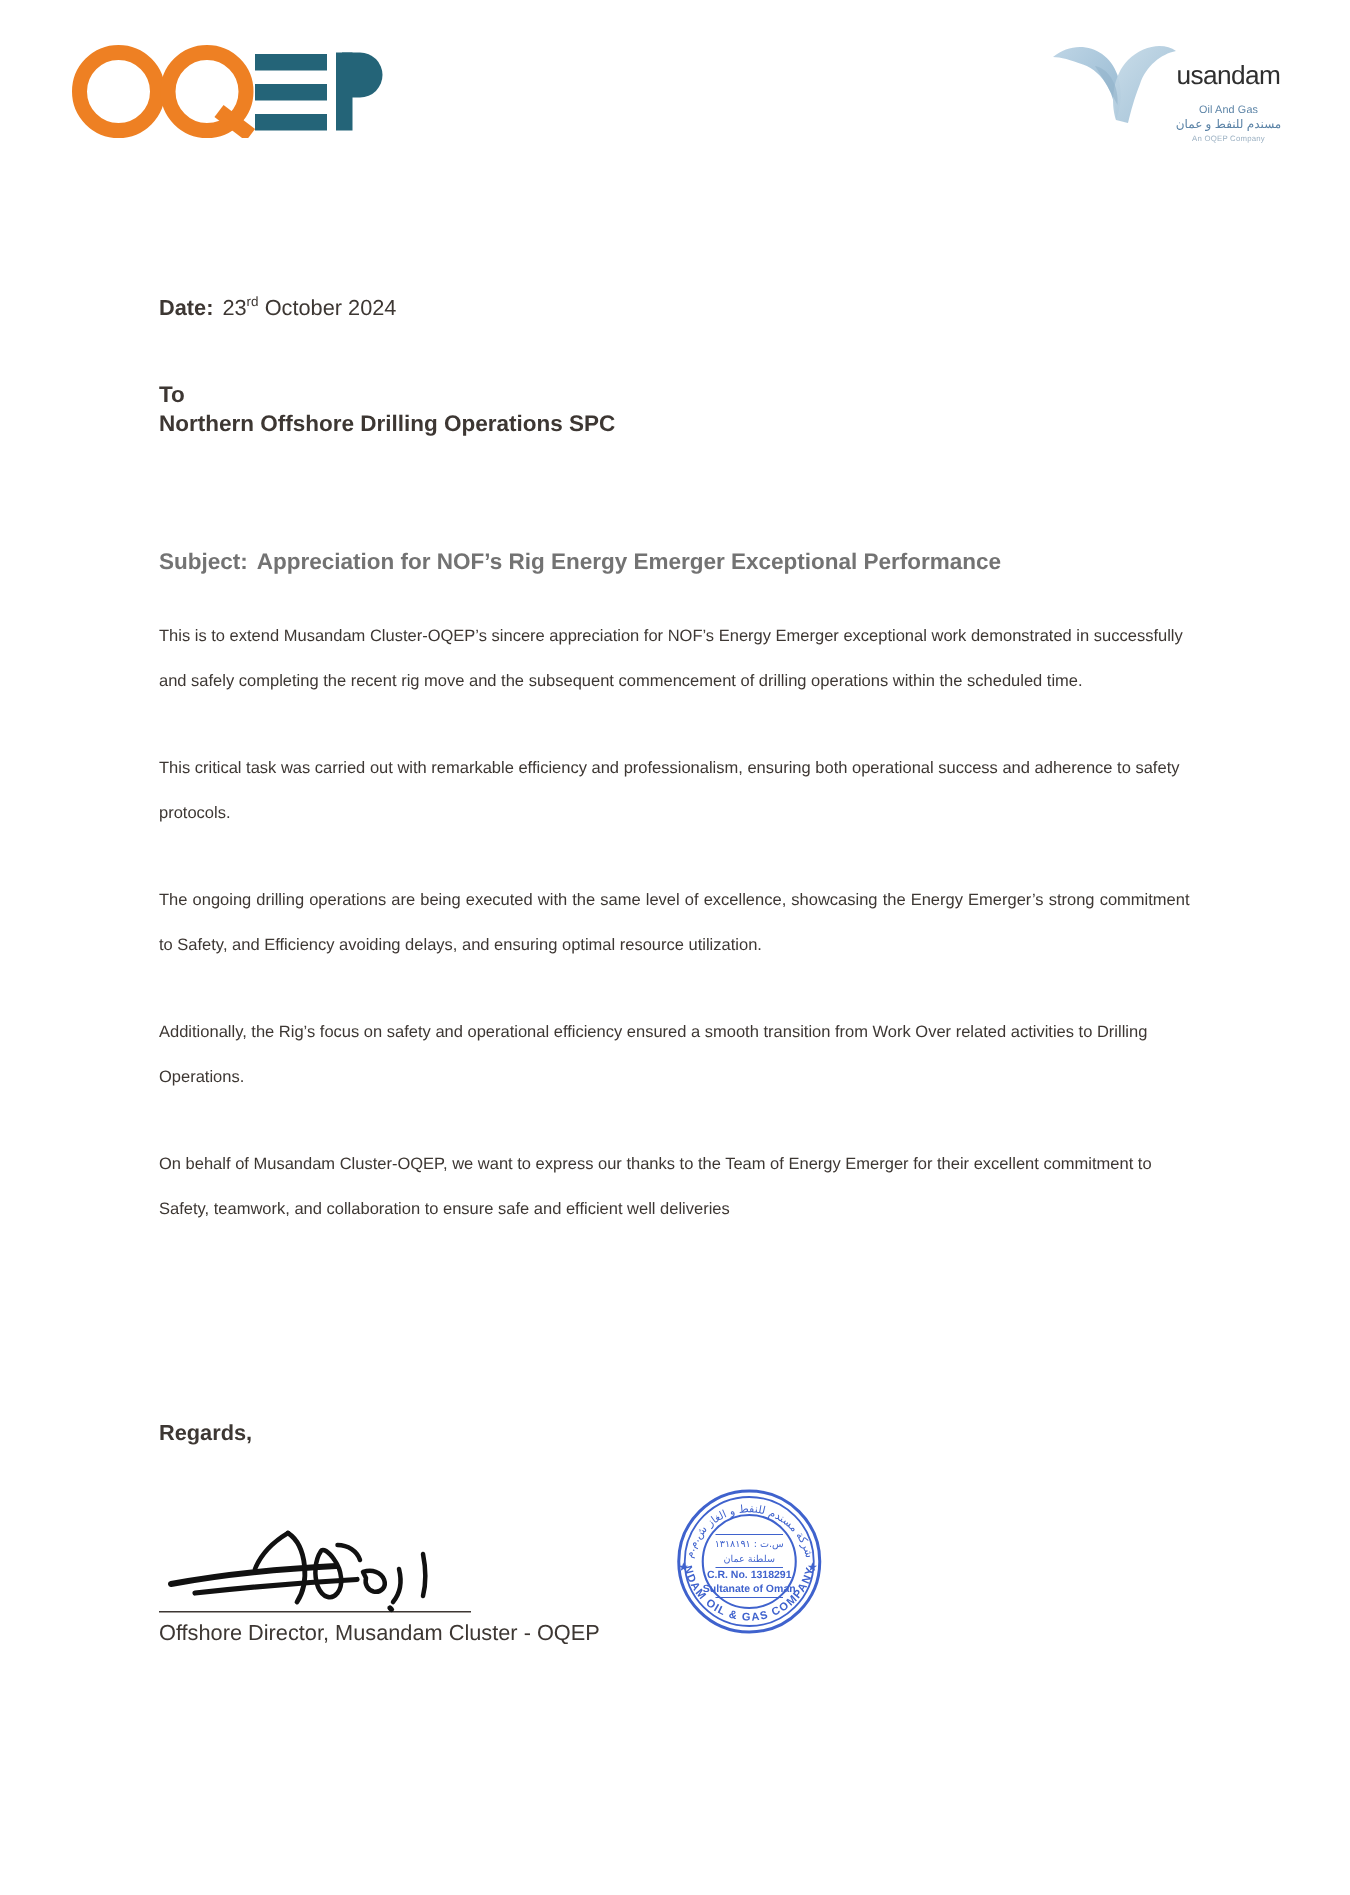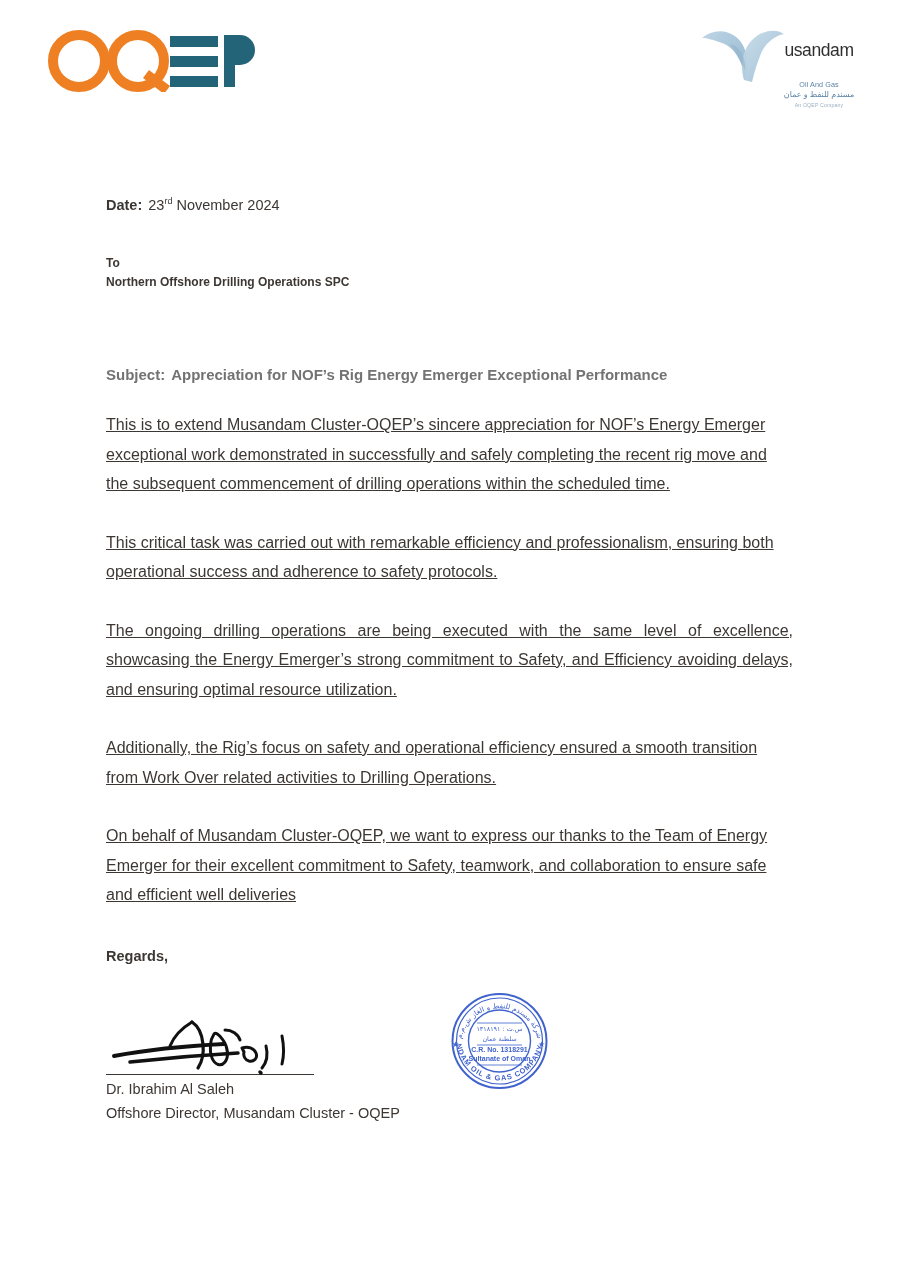"Oil And Gas" .m-sub { margin-top: 20px -> 8px }
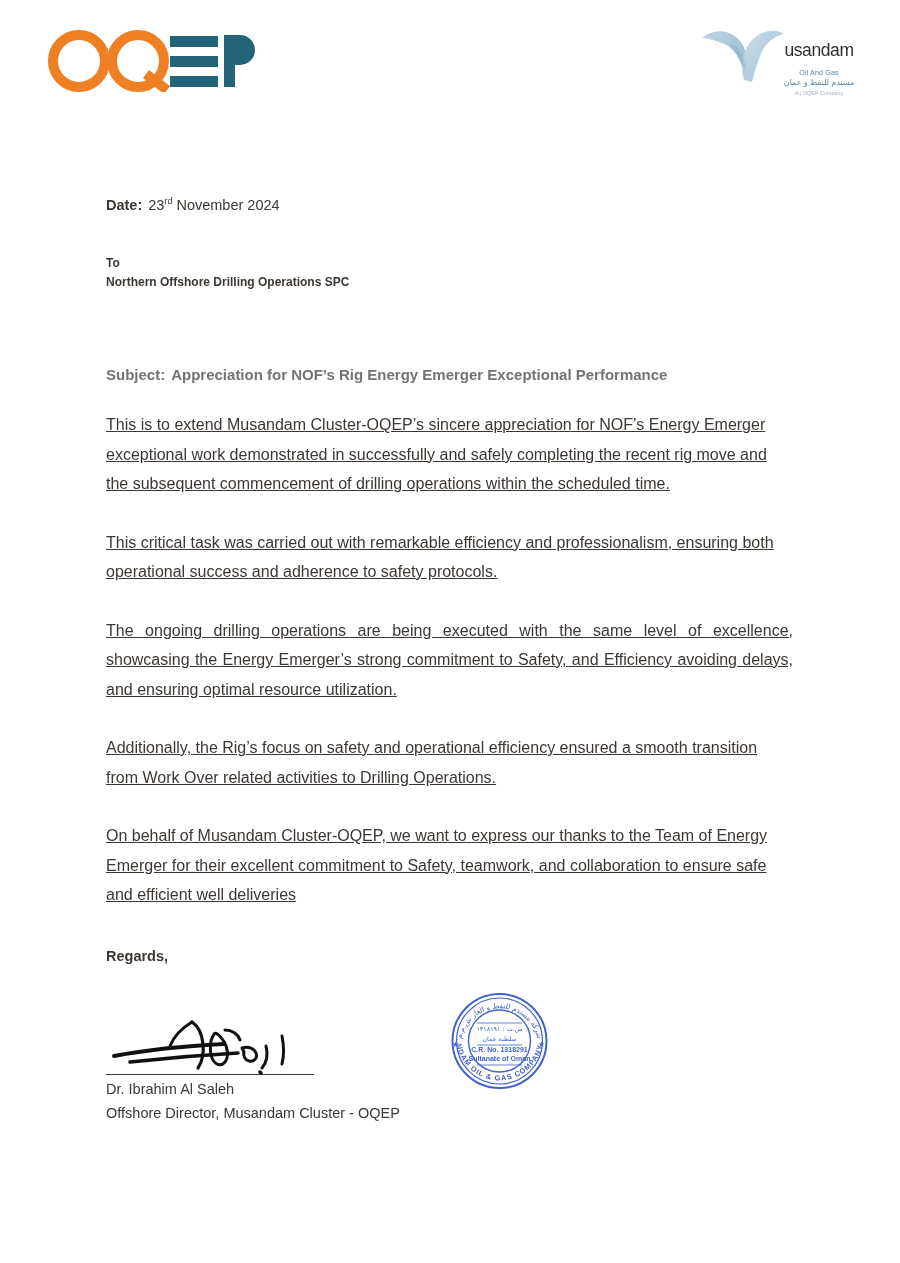"November 2024" span { text: November -> October }
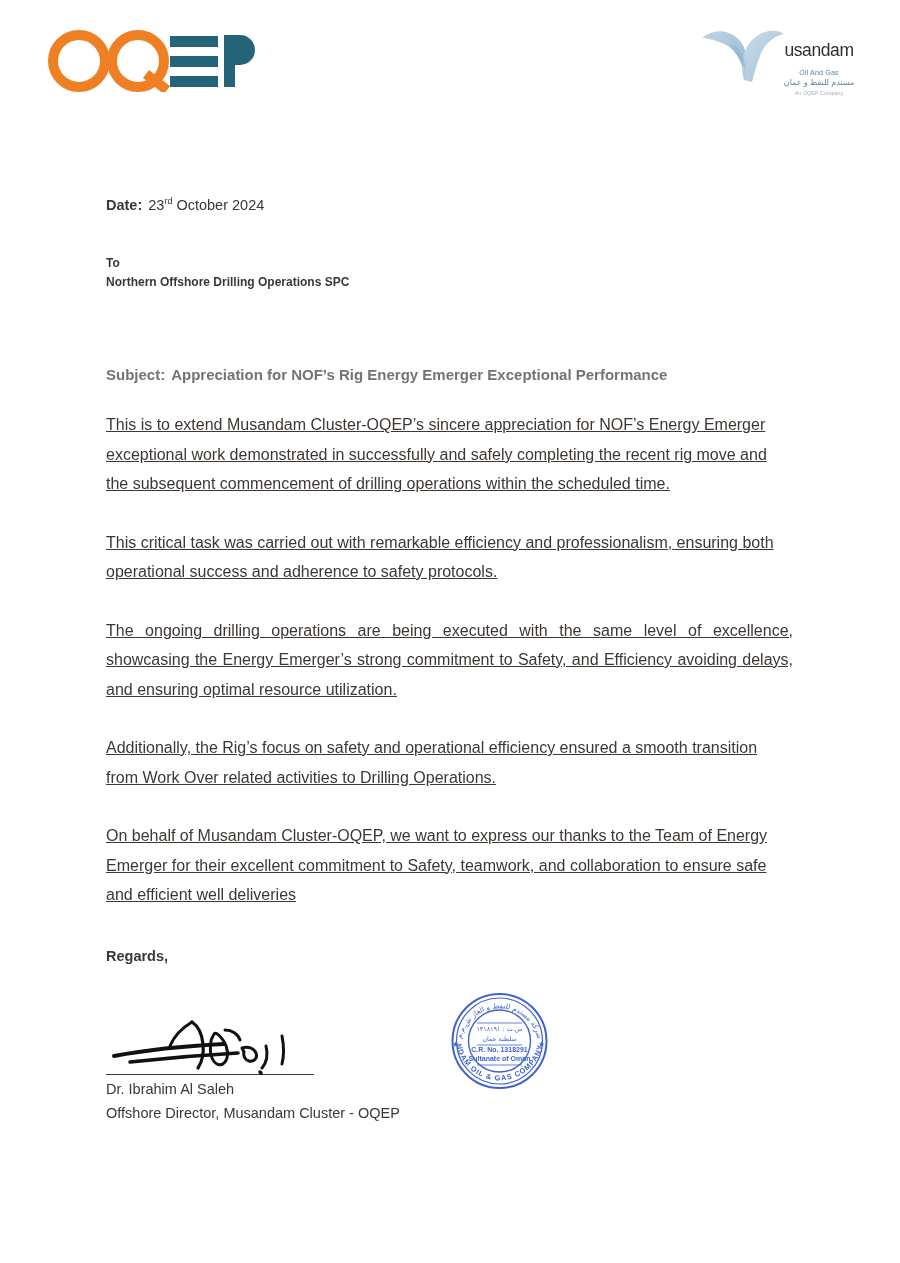"To" .to-block { font-size: 12px -> 15px }
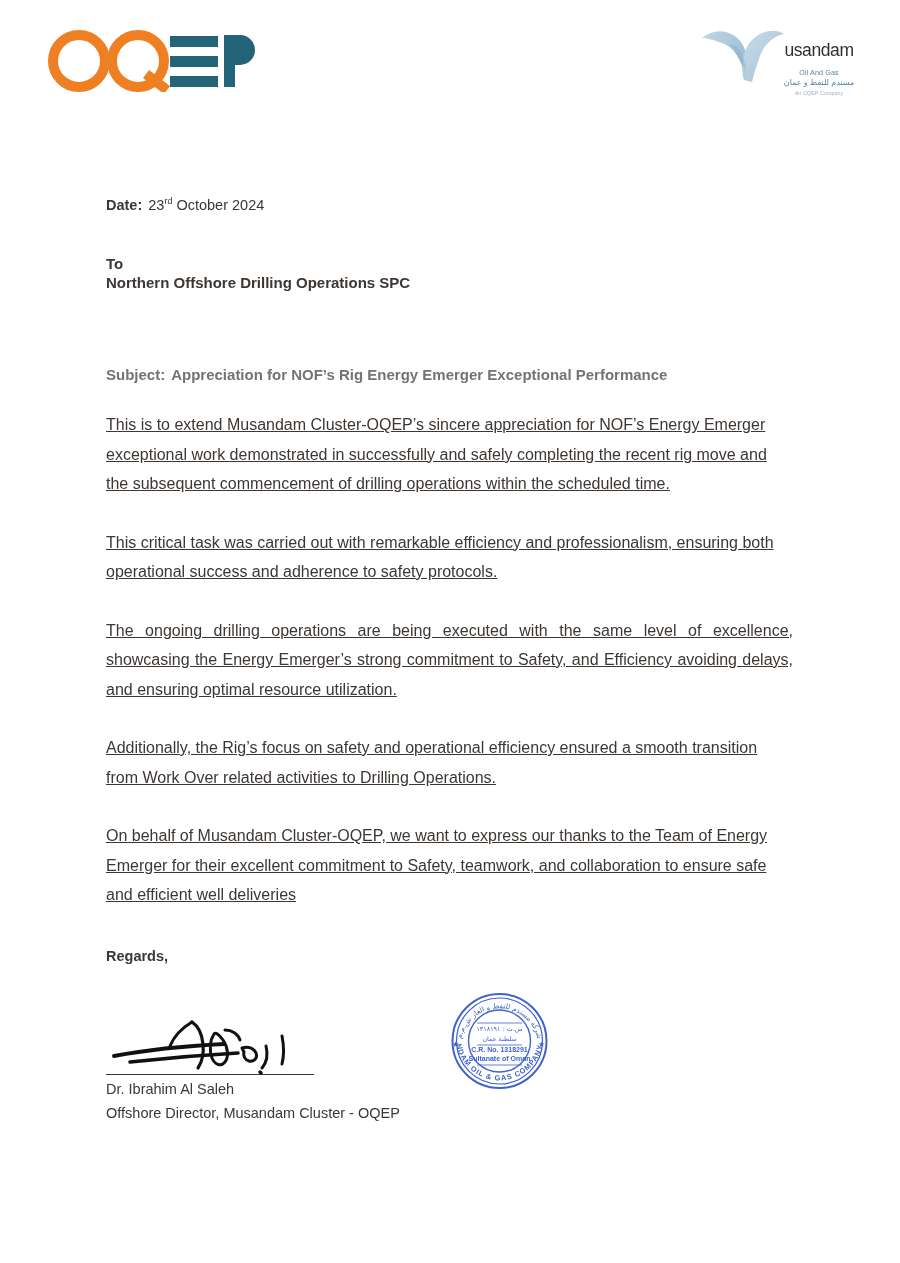"This is to extend Musandam" .para { font-size: 16px -> 11px; text-decoration: underline -> none }
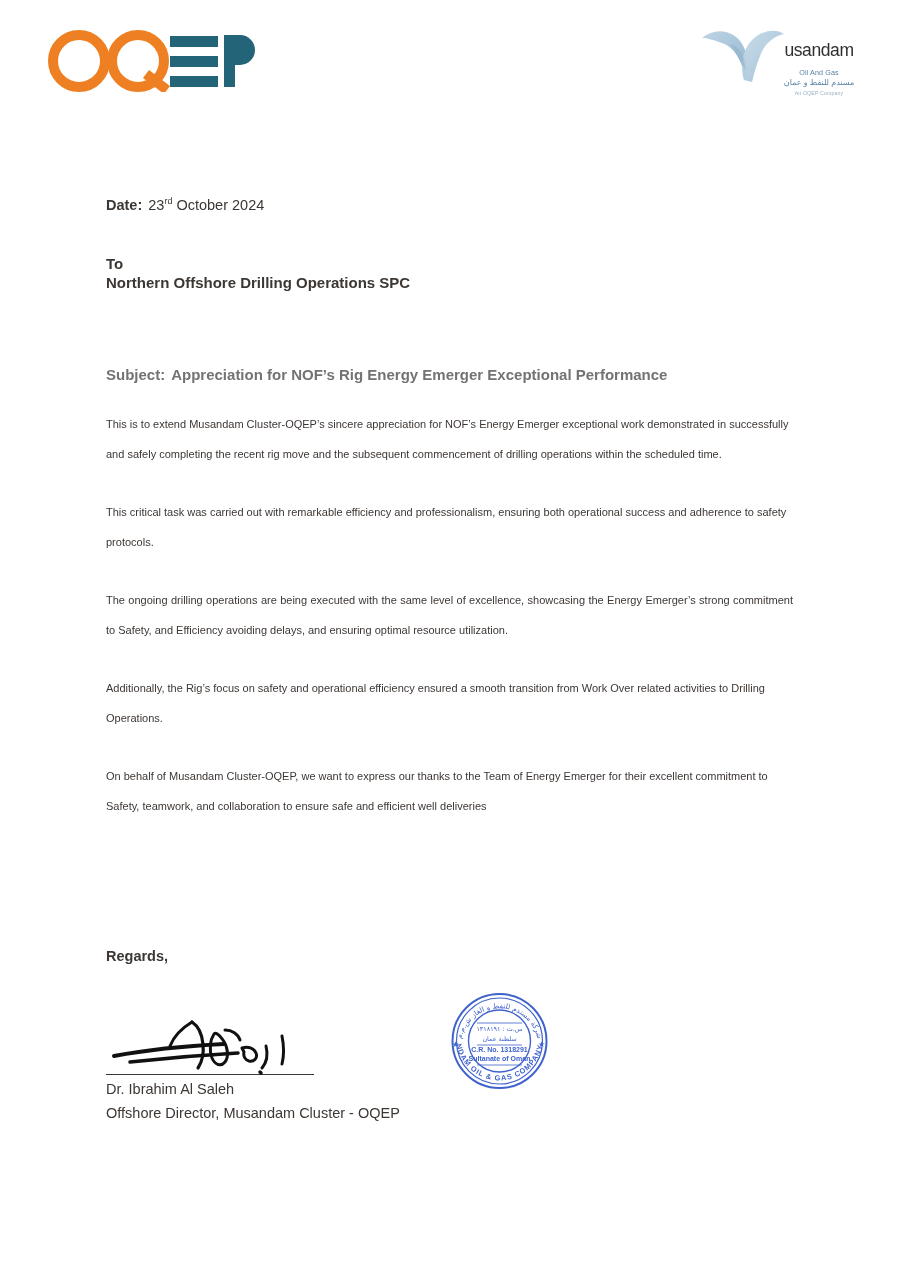"Dr. Ibrahim Al Saleh" div.sig-name { html: <div>Dr. Ibrahim Al Saleh</div> -> none }
